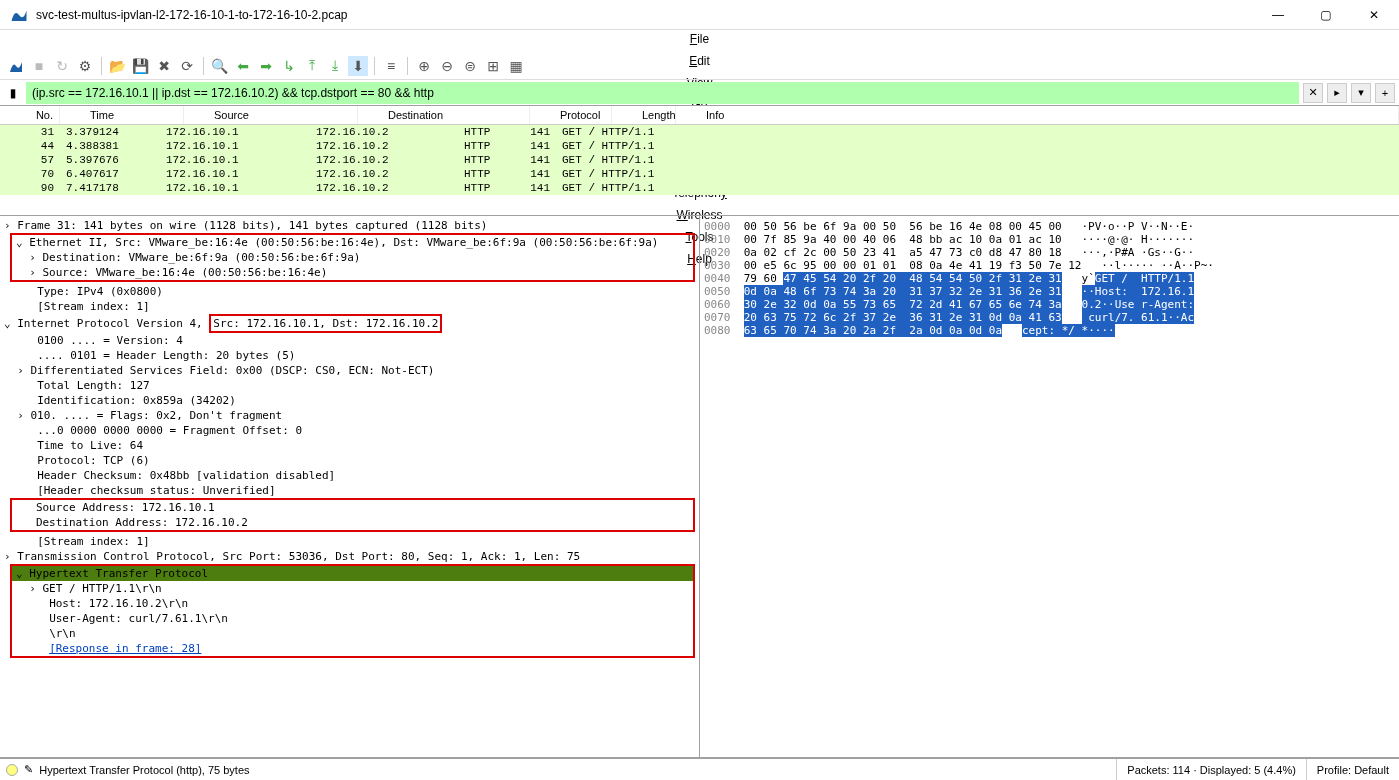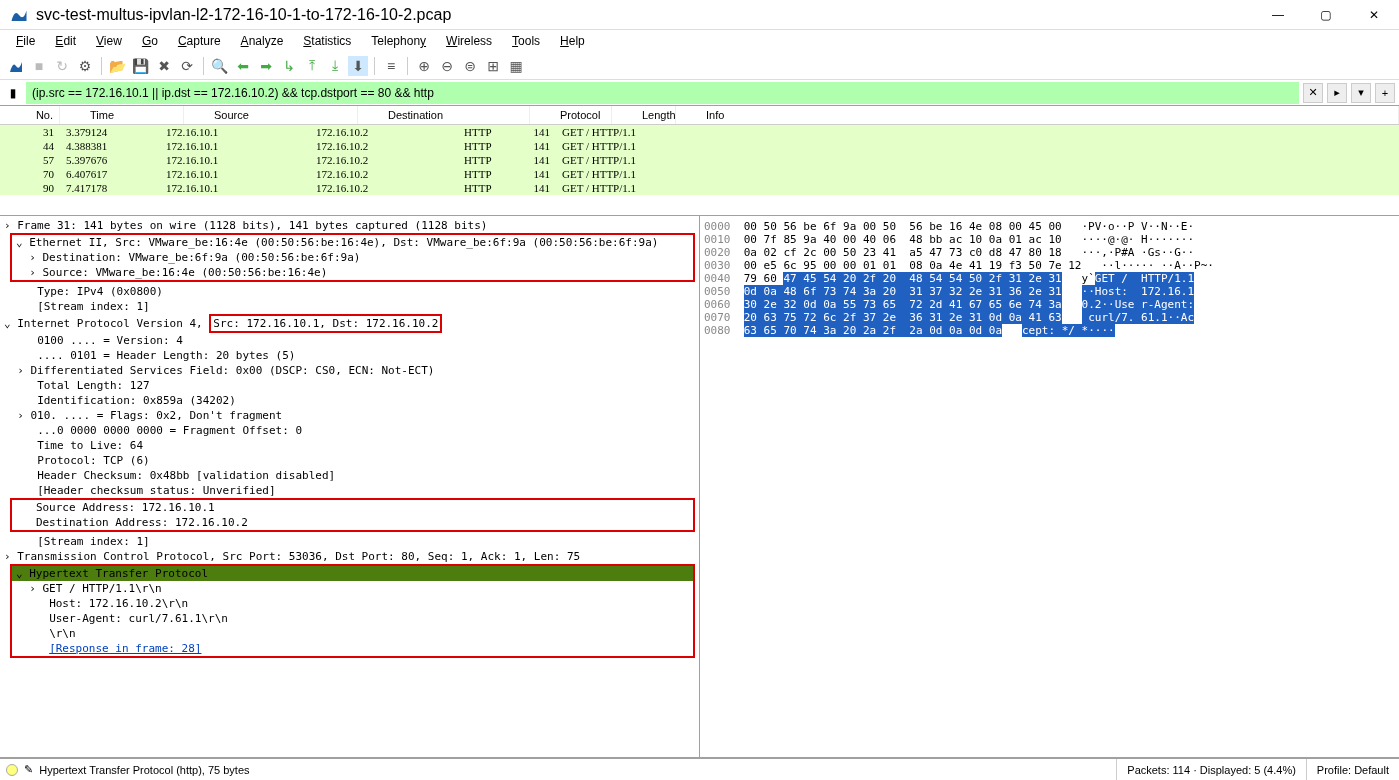"svc-test-multus-ipvlan-l2-172-16-10-1-to" .titlebar .title { font-size: 16px -> 12px }
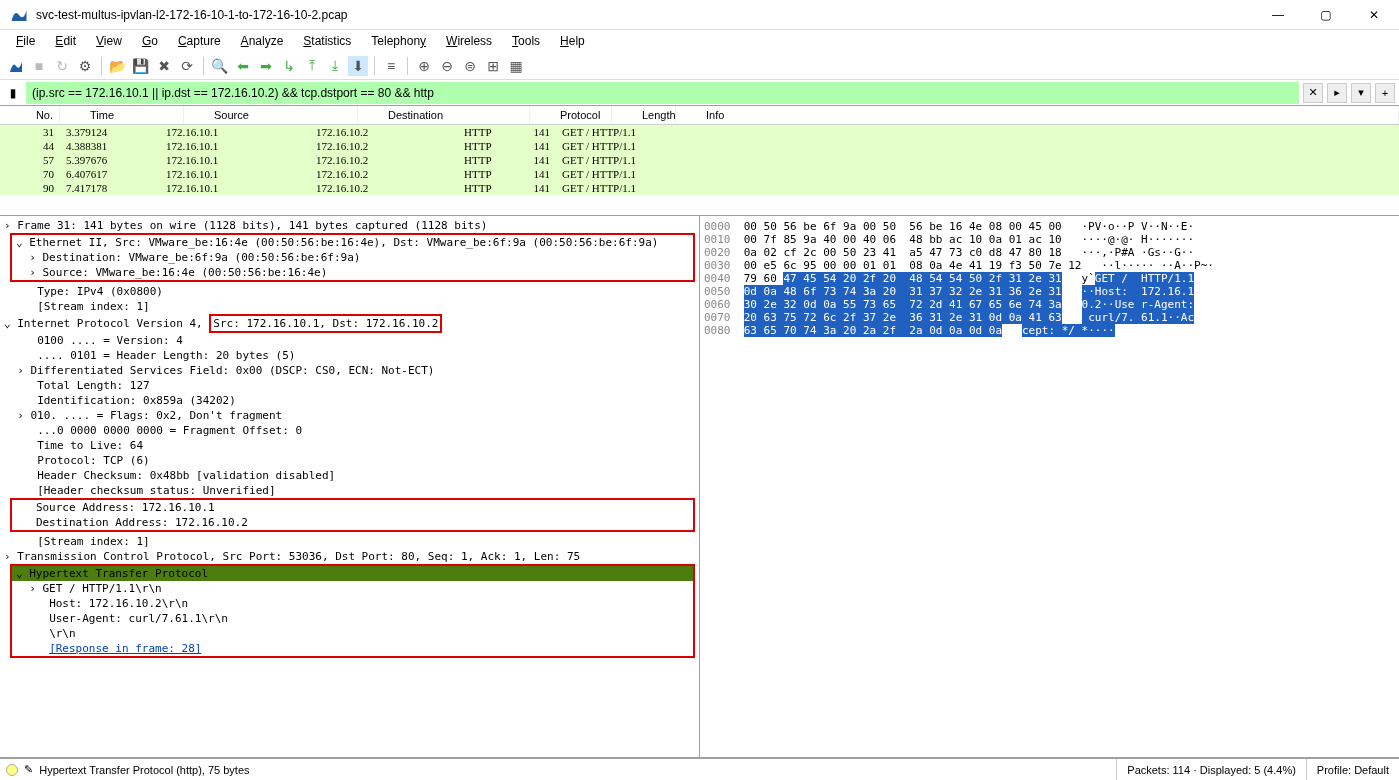"File" .menubar { flex-direction: none -> column }
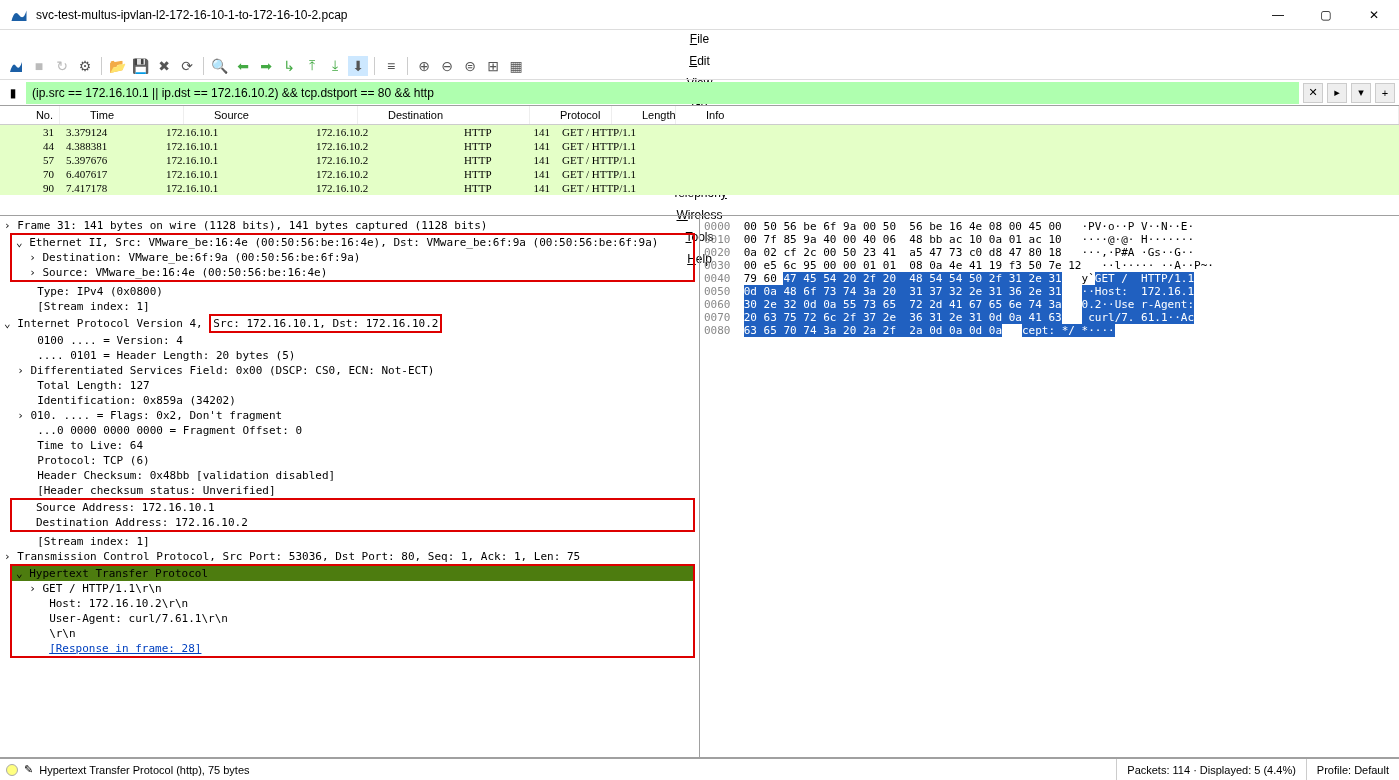"31" .pl-row { font-family: Liberation Serif, serif -> Liberation Mono, monospace }
